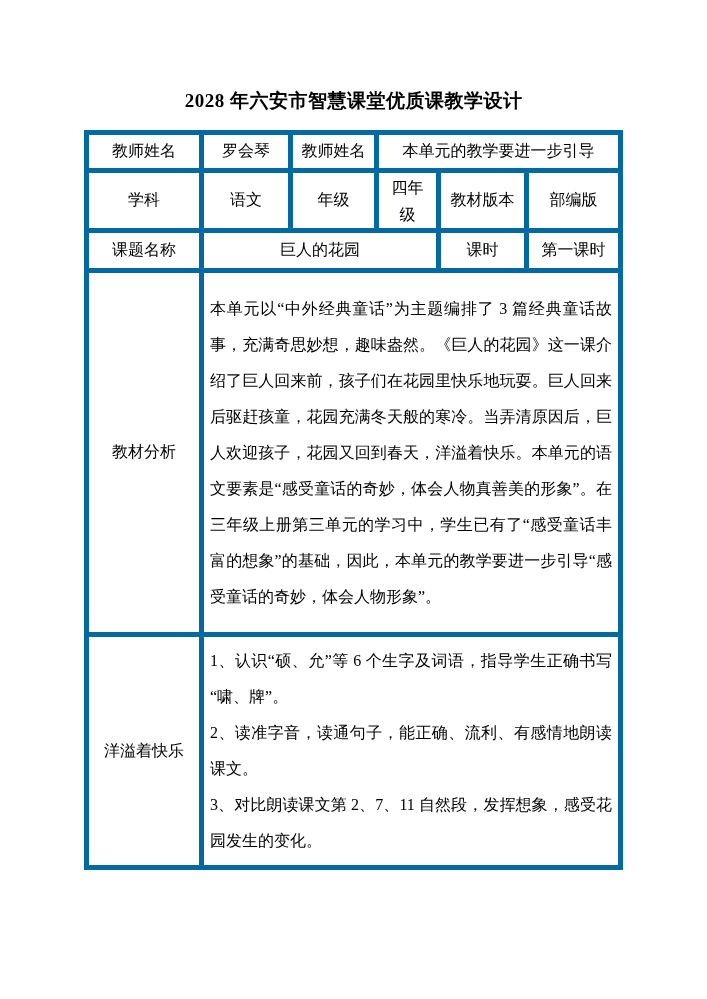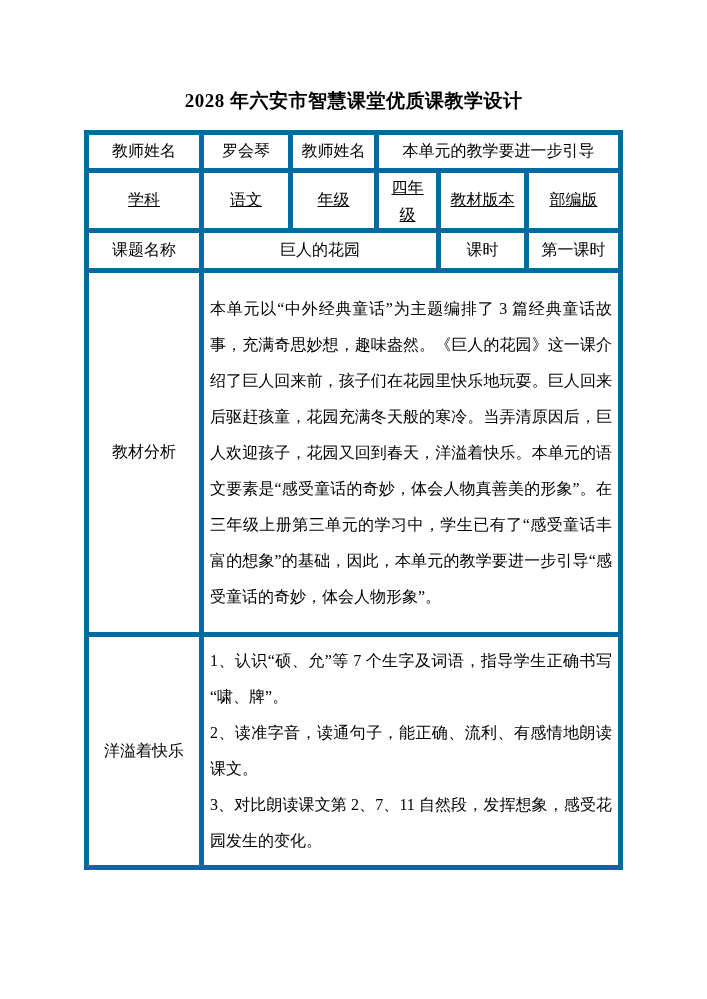"学科" tr.r2 { text-decoration: underline -> none }
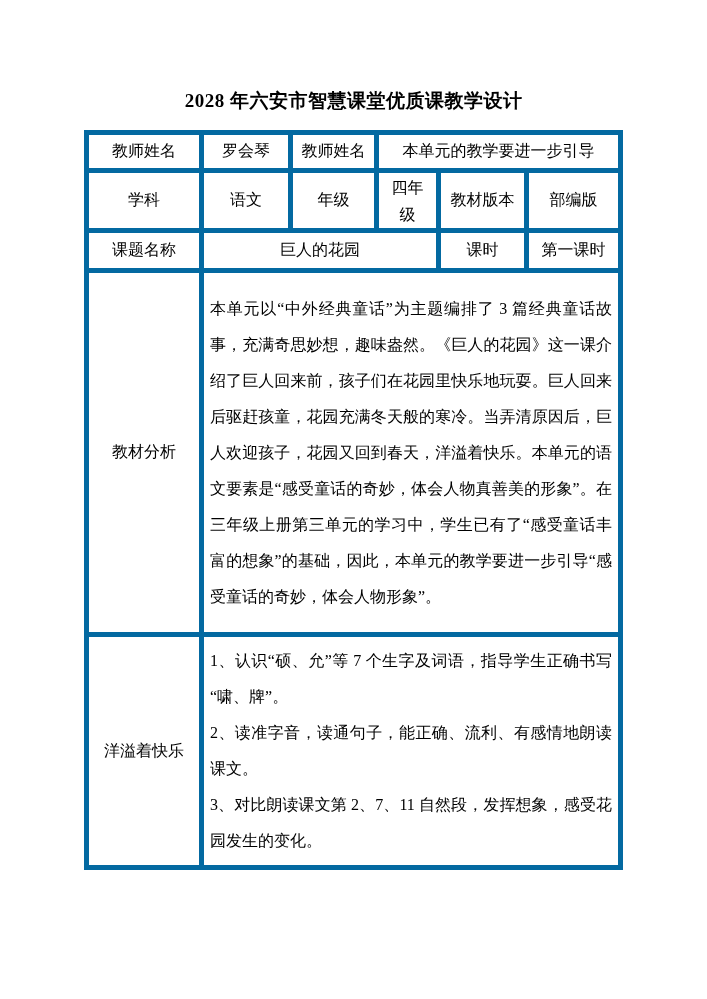"1、认识“硕、允”等 7 个生字及词语，指导学生正确书写“啸、牌”。" p { text: 7 -> 6 }
